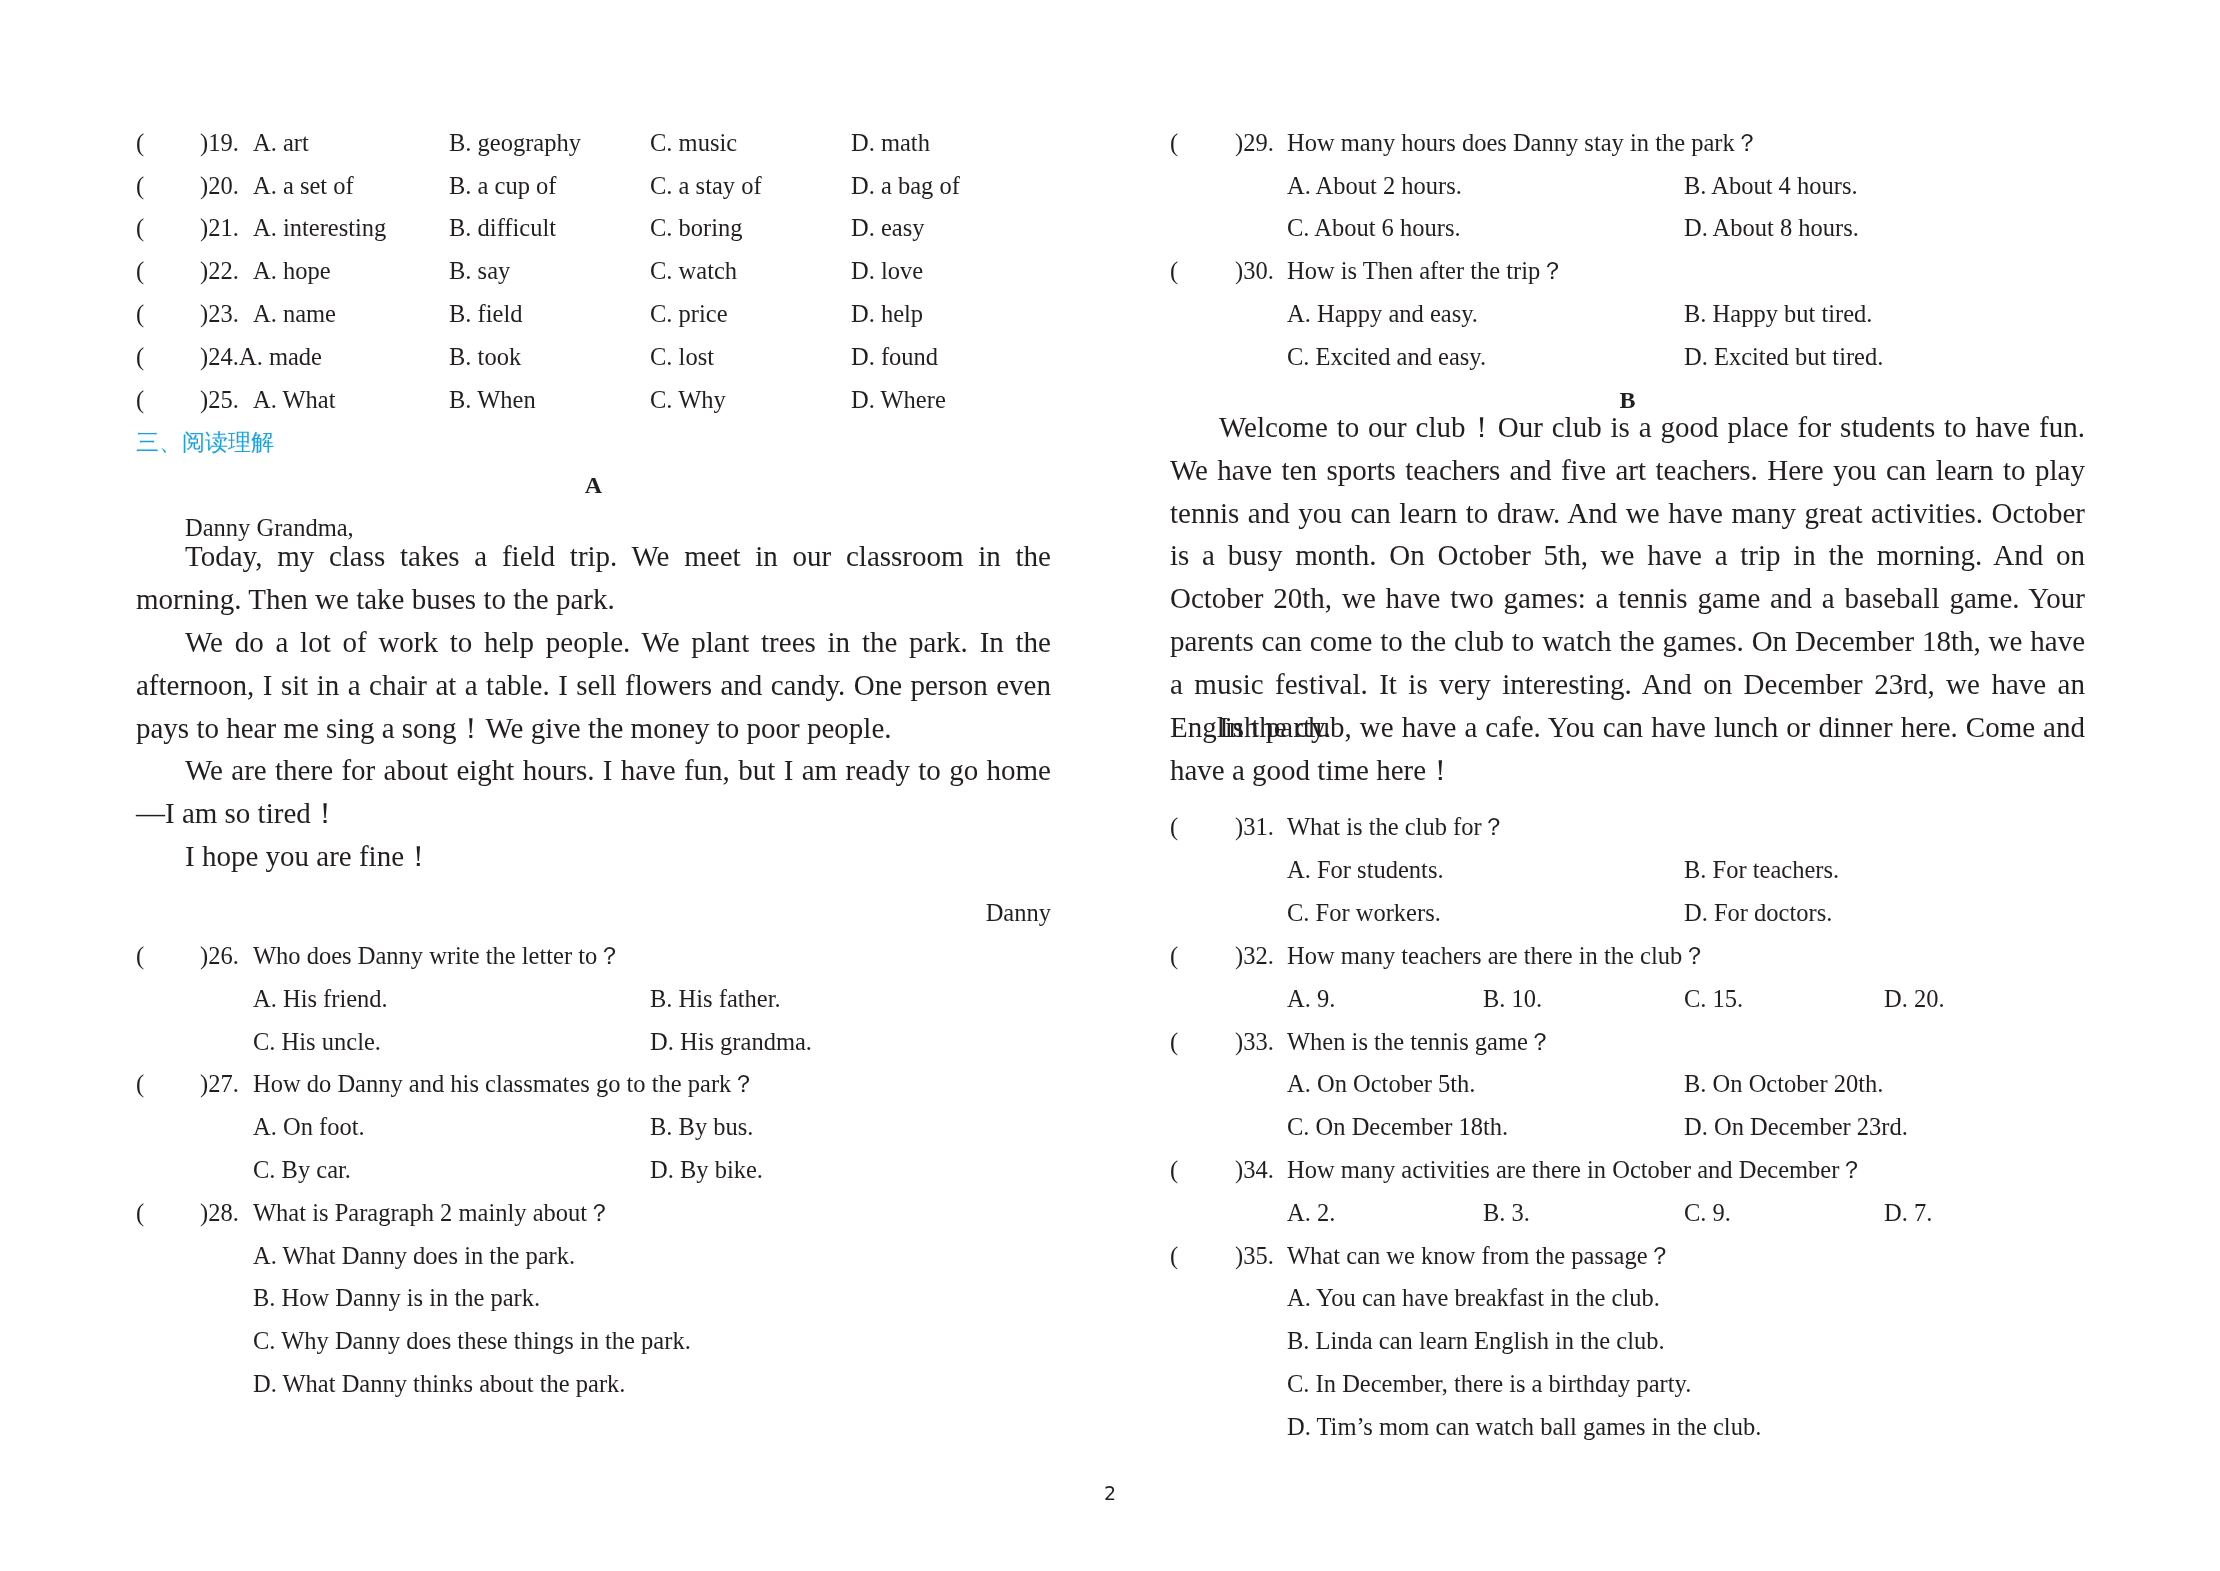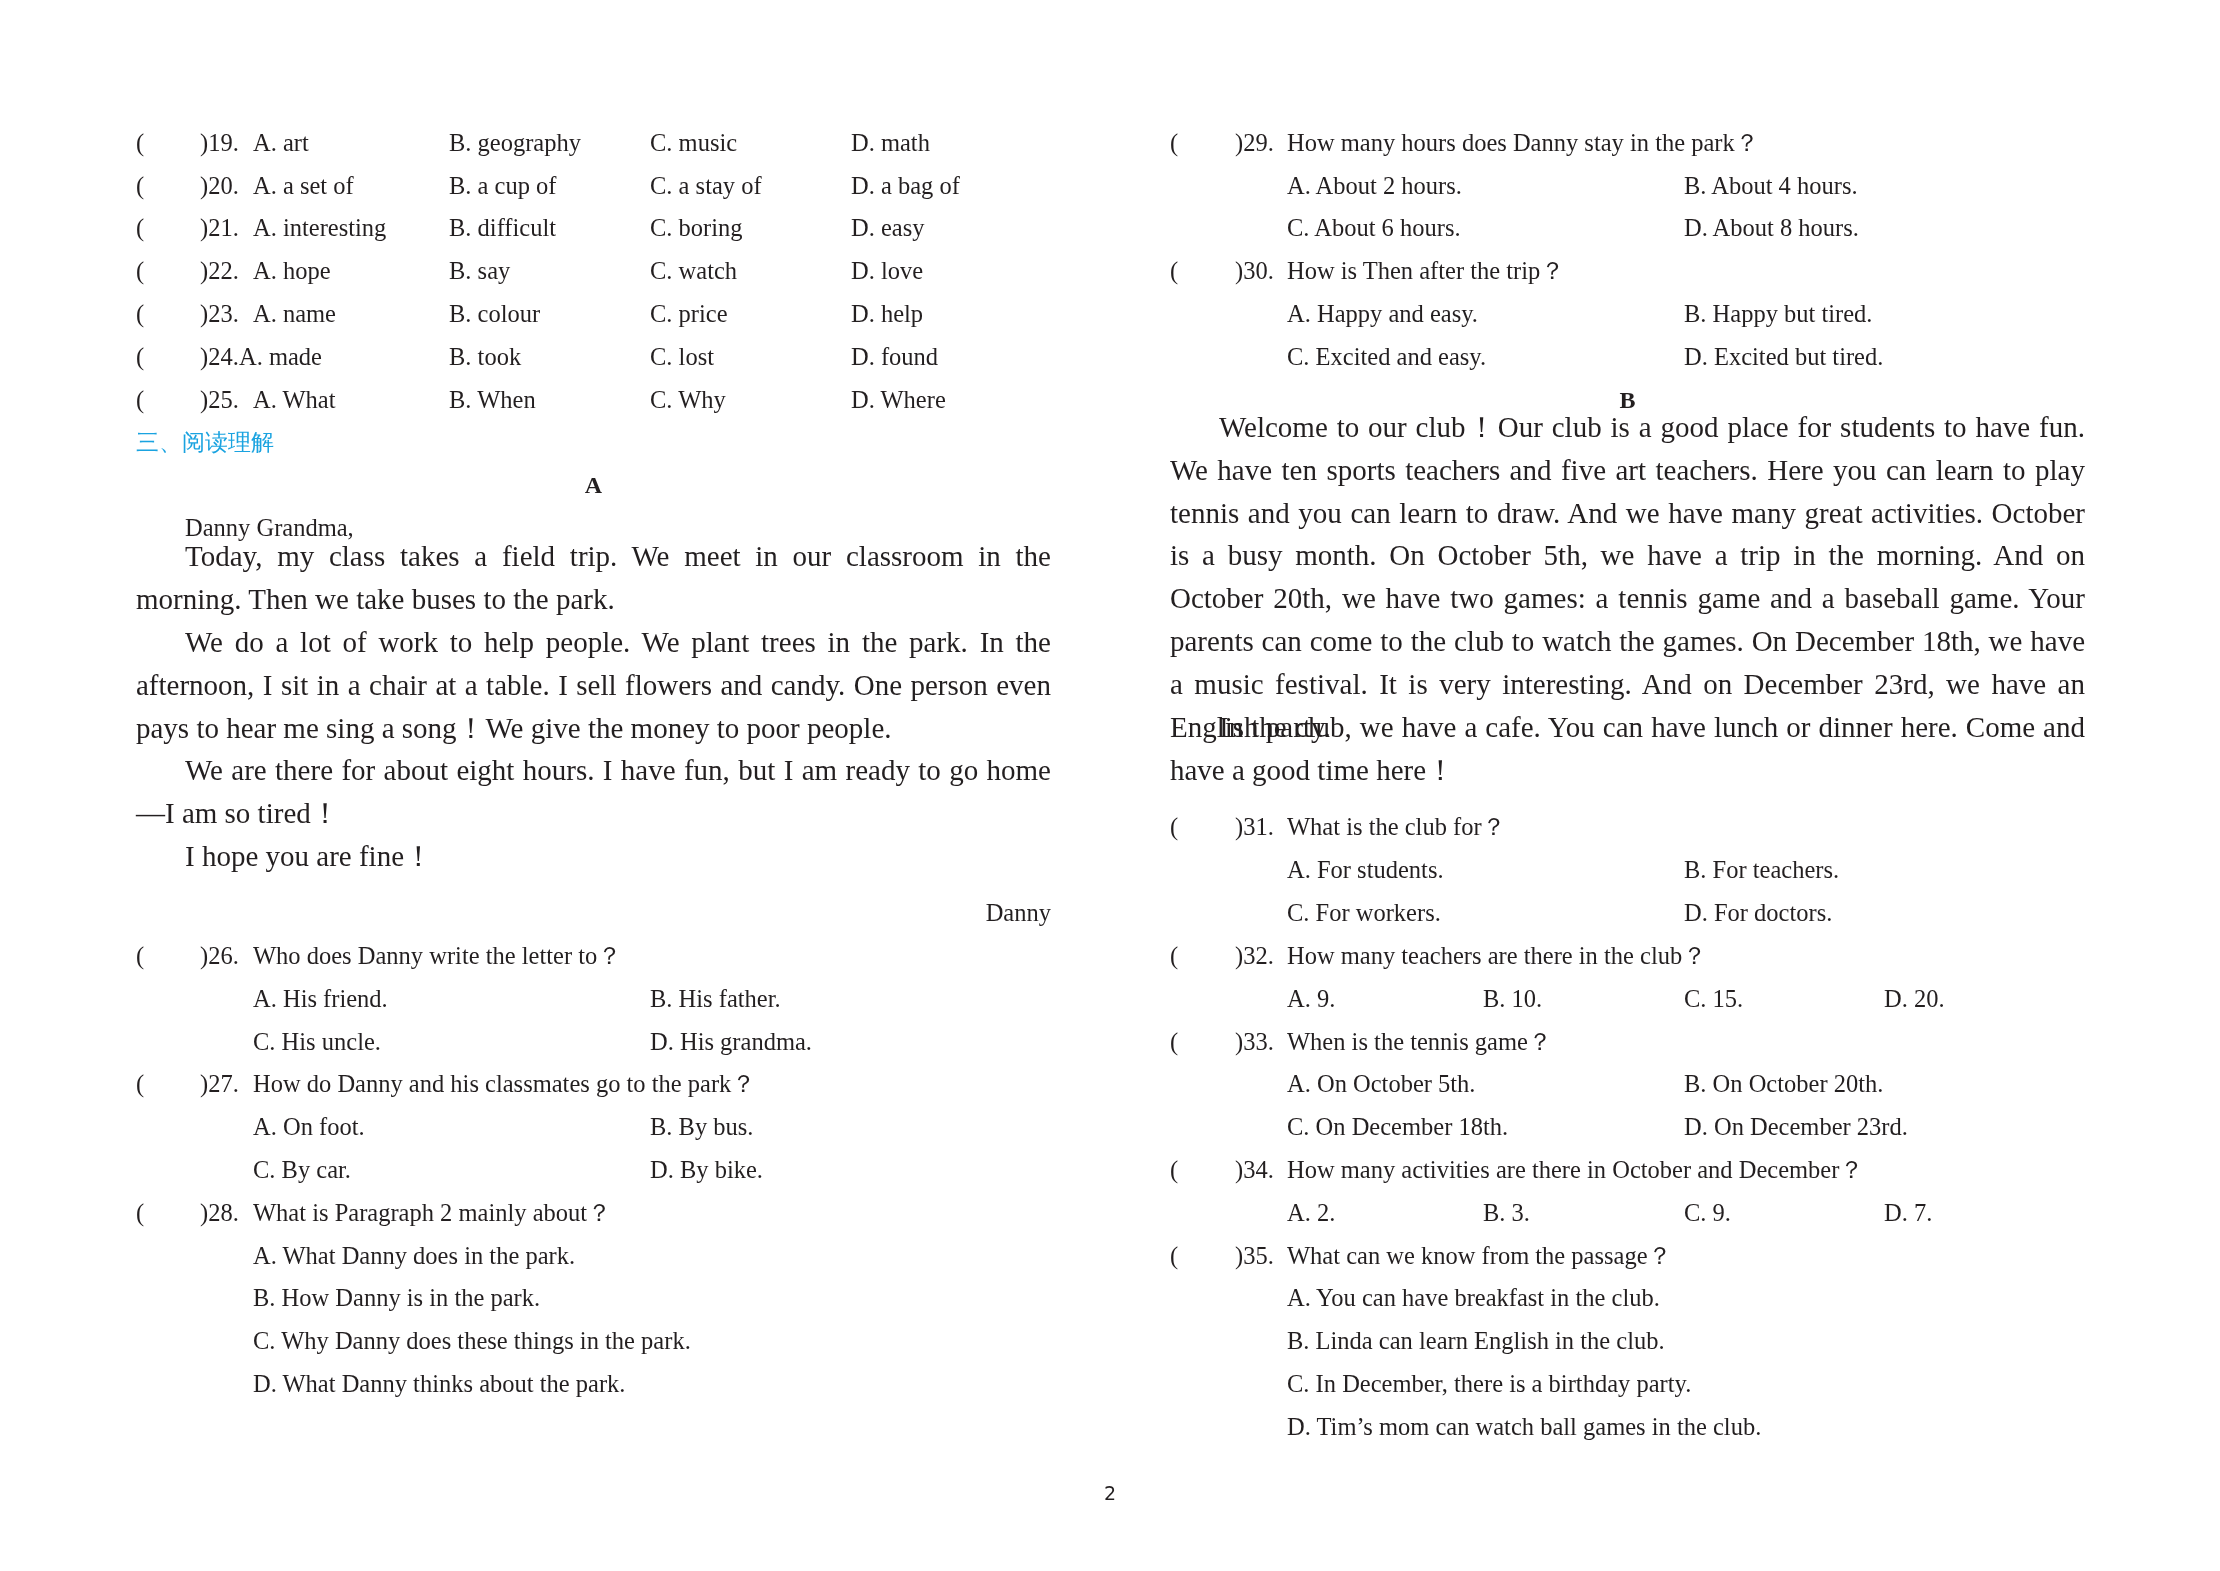"B. colour" span.t { text: colour -> field }
